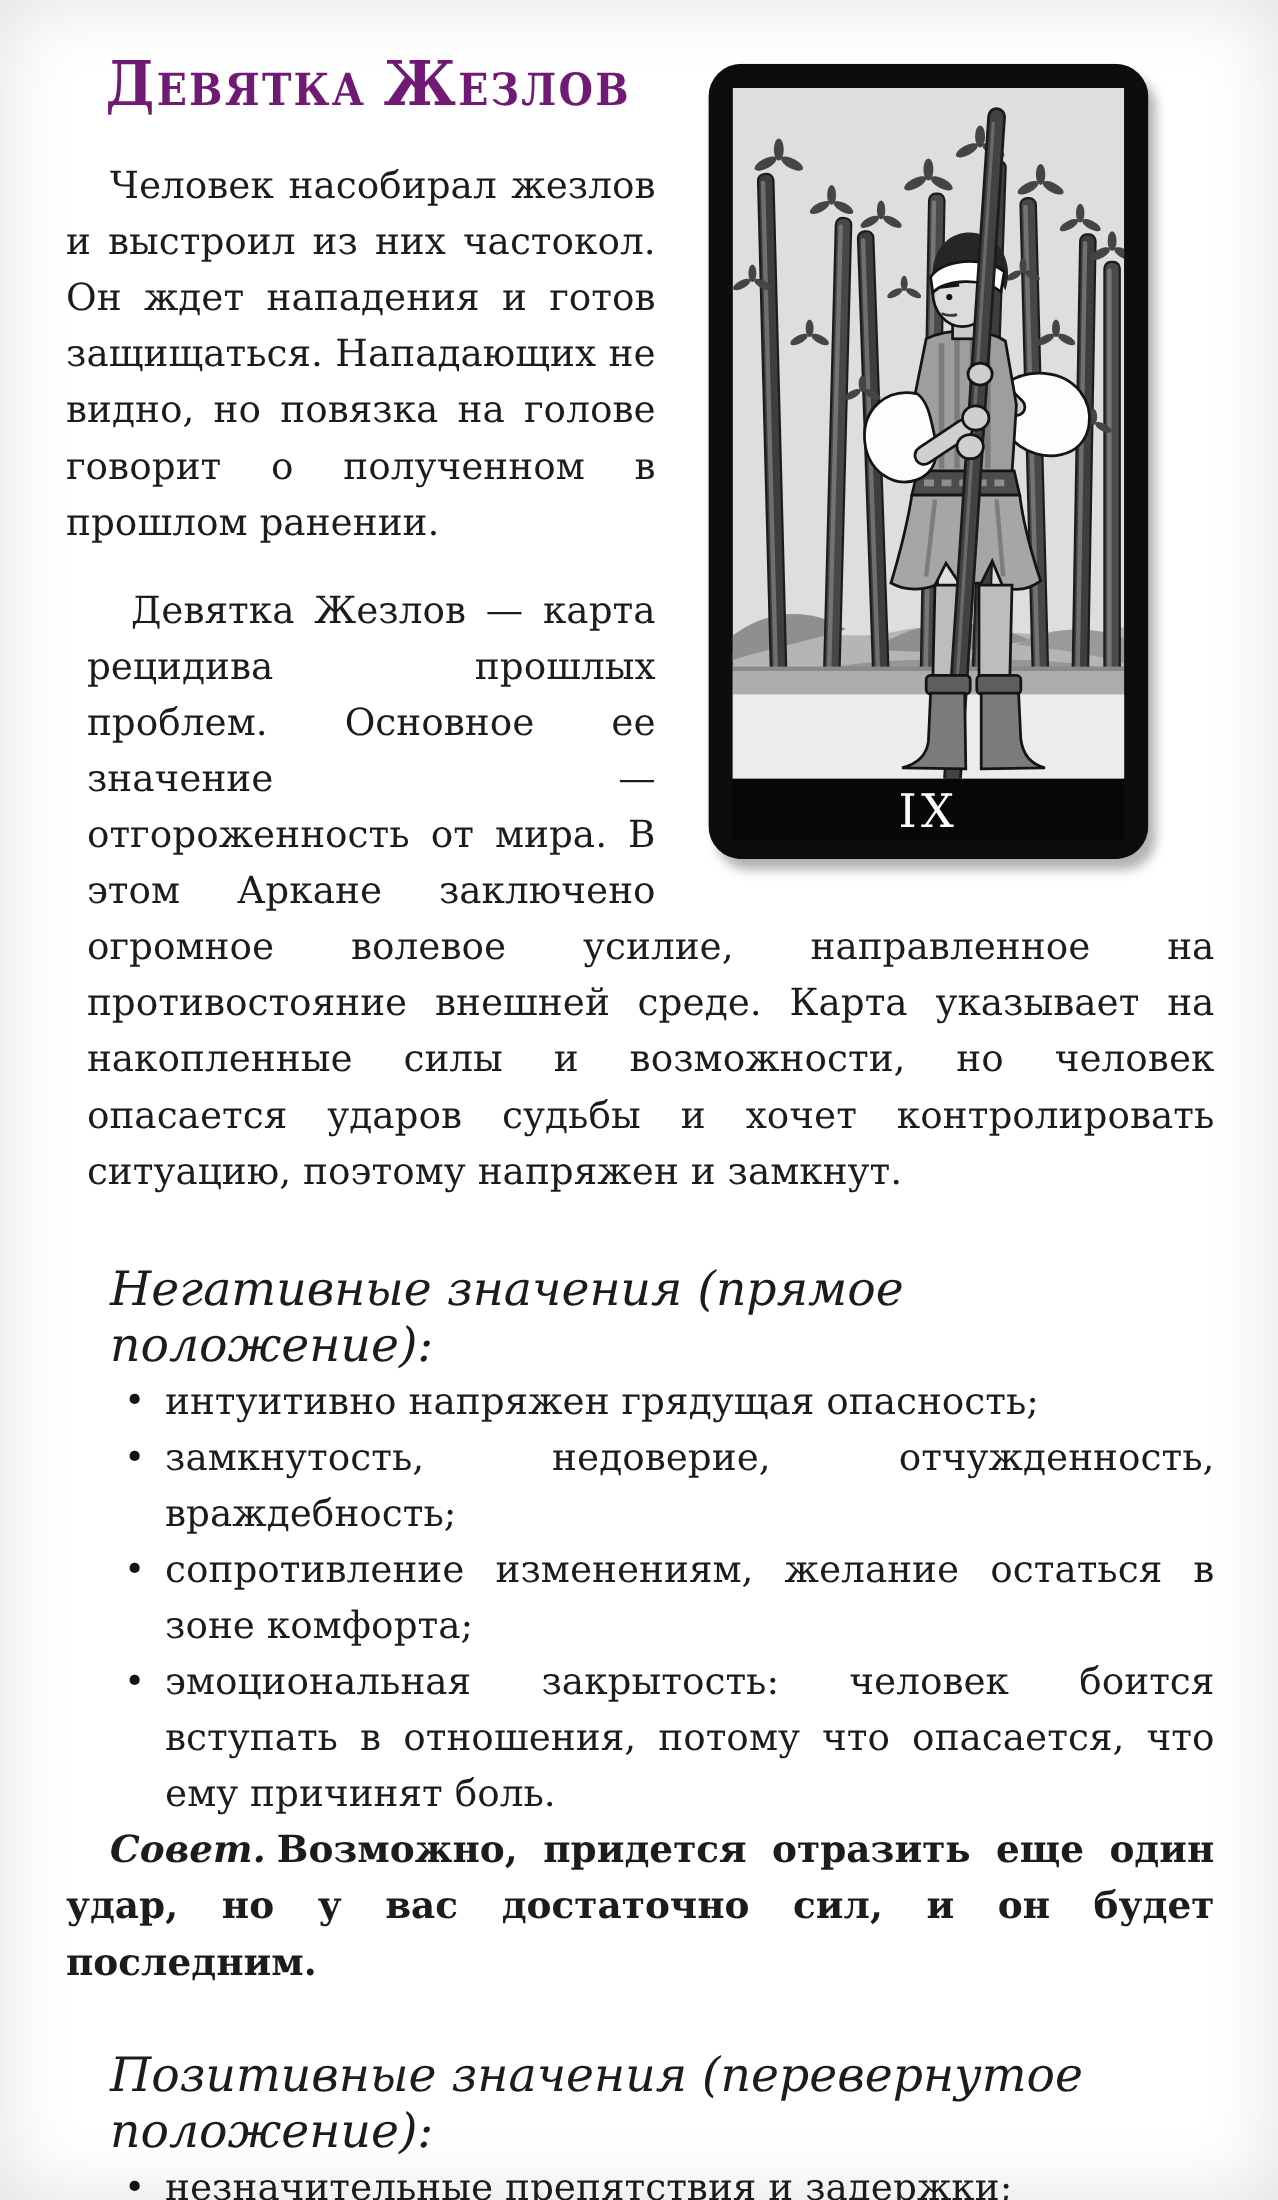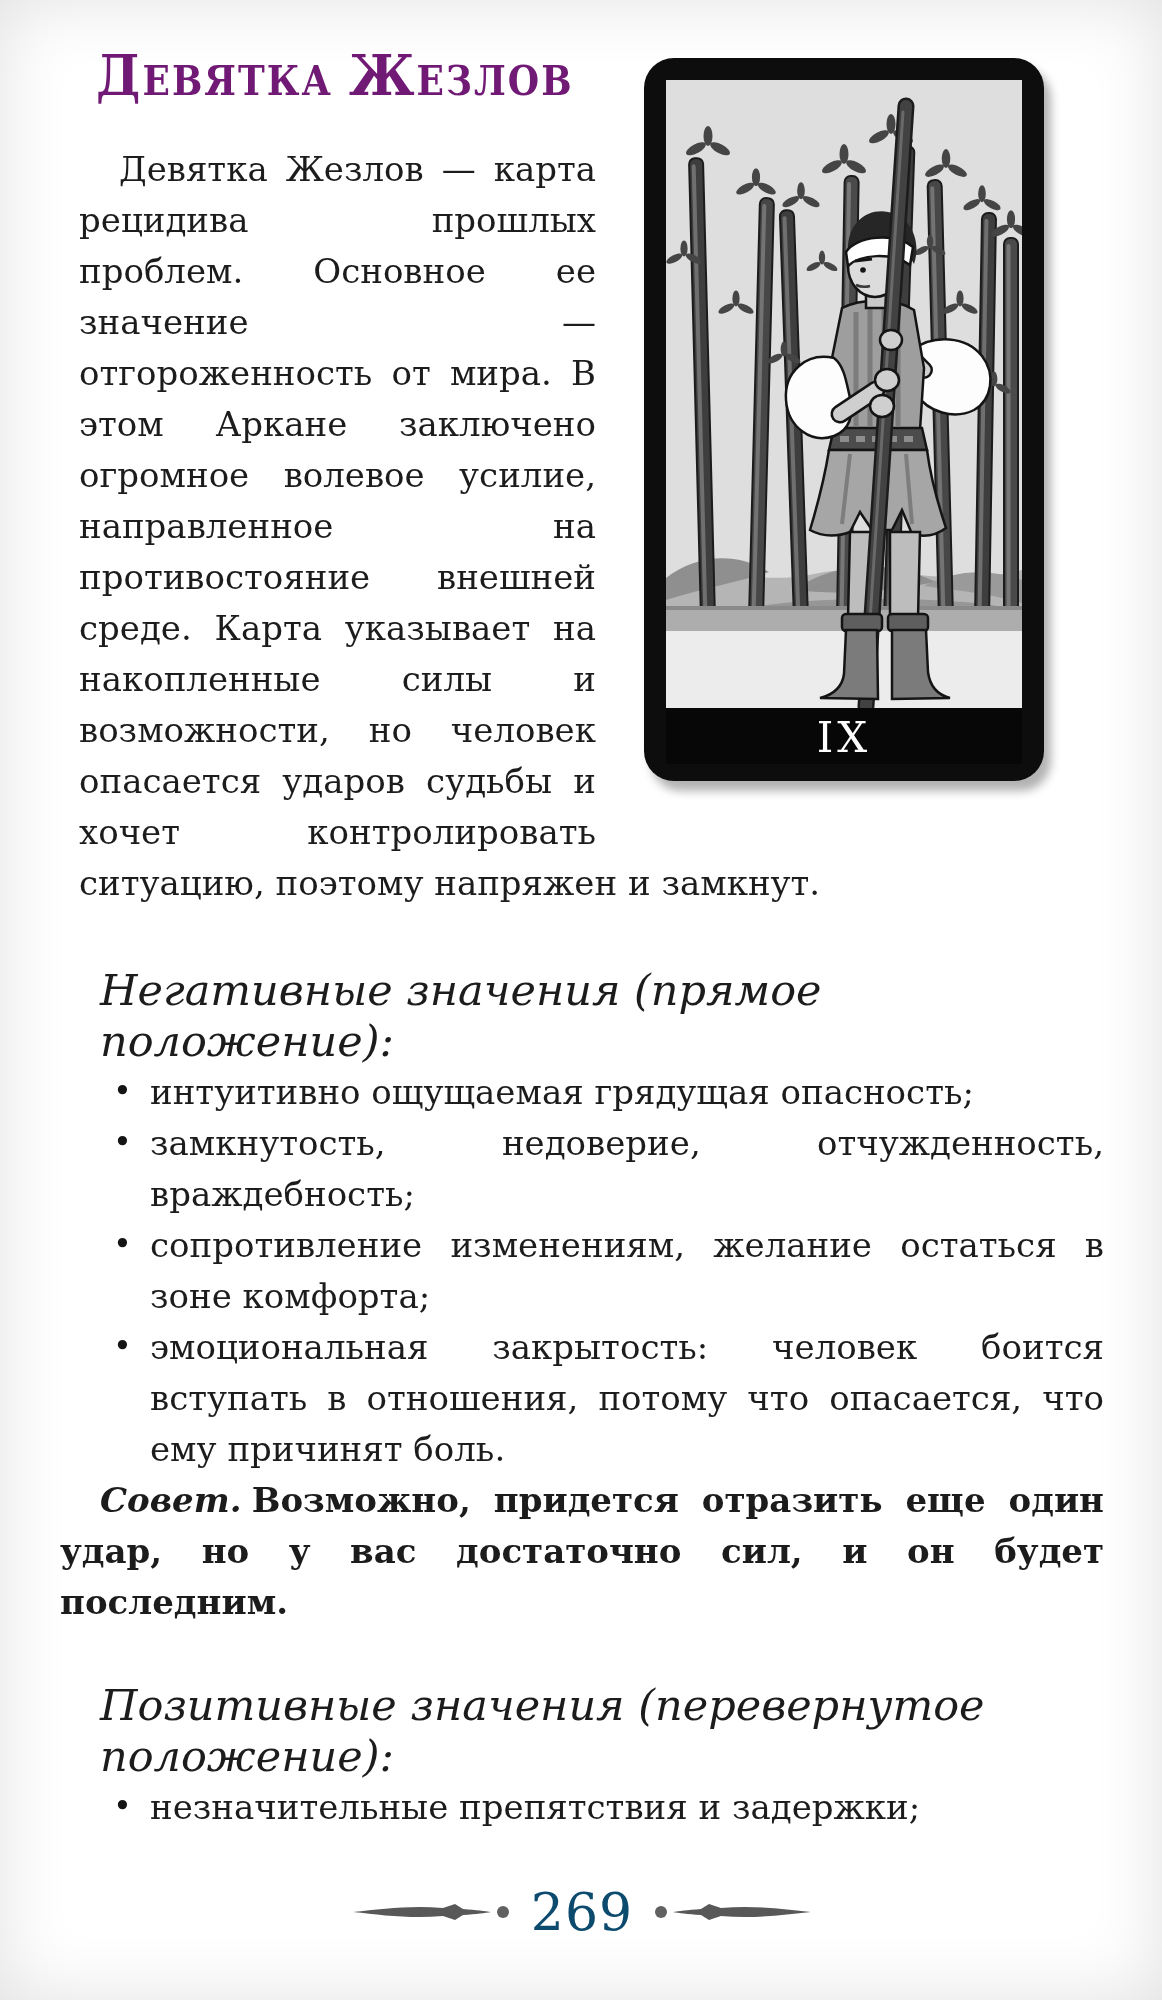"Человек насобирал жезлов и выстроил" p.body { html: none -> <p>Человек насобирал жезлов и выстроил из них частокол. Он ждет нападения и готов защищаться. Нападающих не видно, но повязка на голове говорит о полученном в прошлом ранении.</p> }
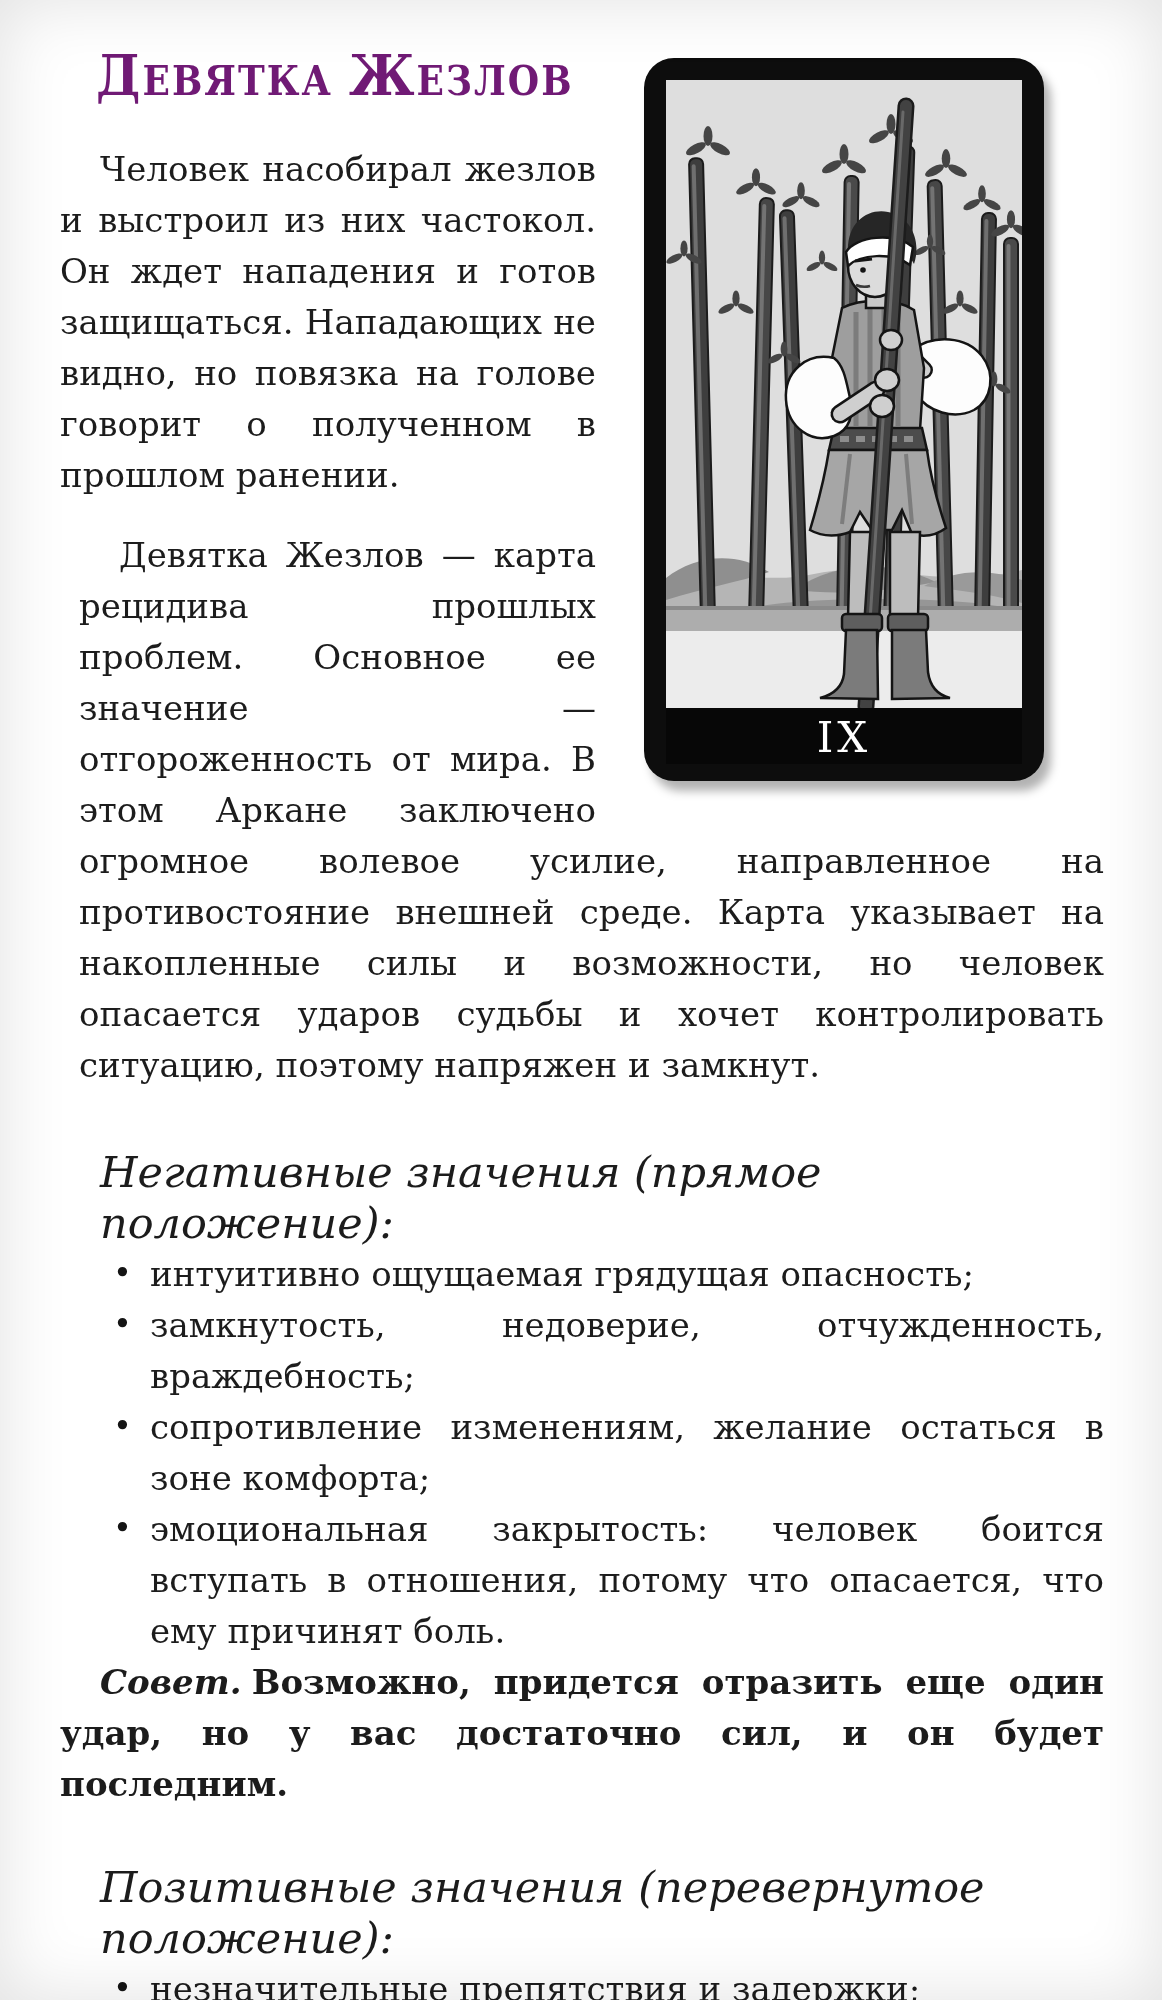"интуитивно ощущаемая грядущая опасность;" li { text: ощущаемая -> напряжен }
